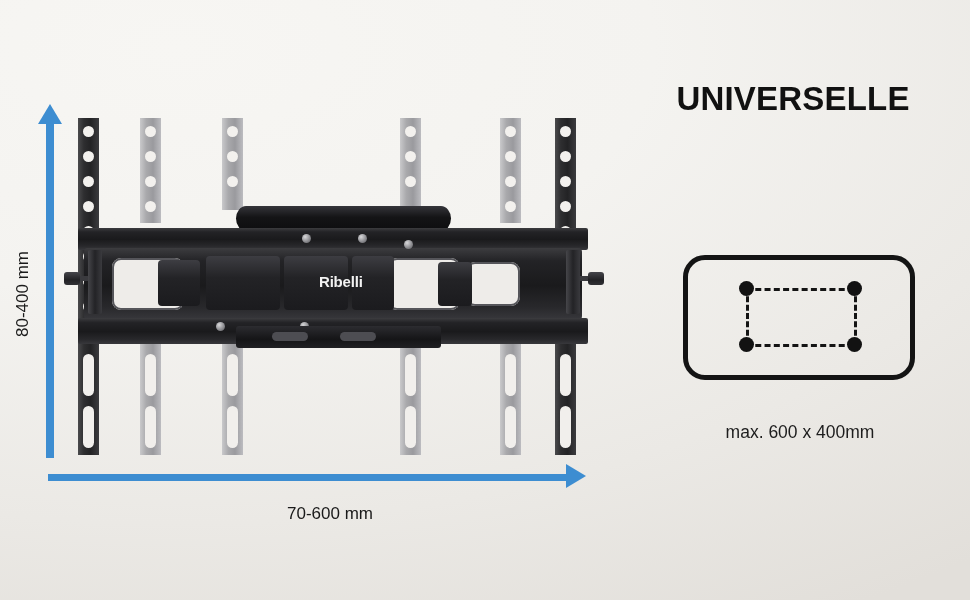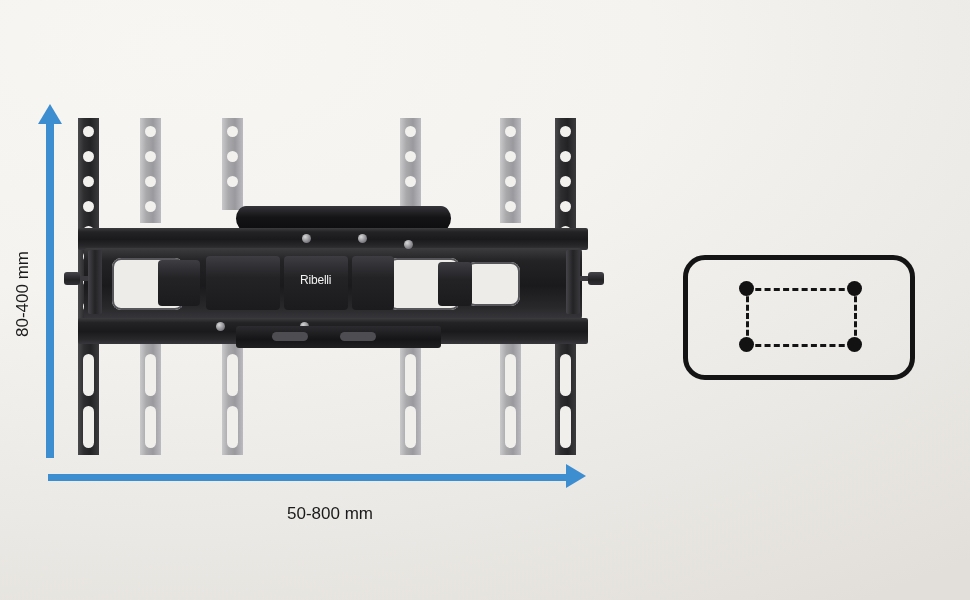"UNIVERSELLE" span.headline-line { html: none -> <span>UNIVERSELLE</span> }
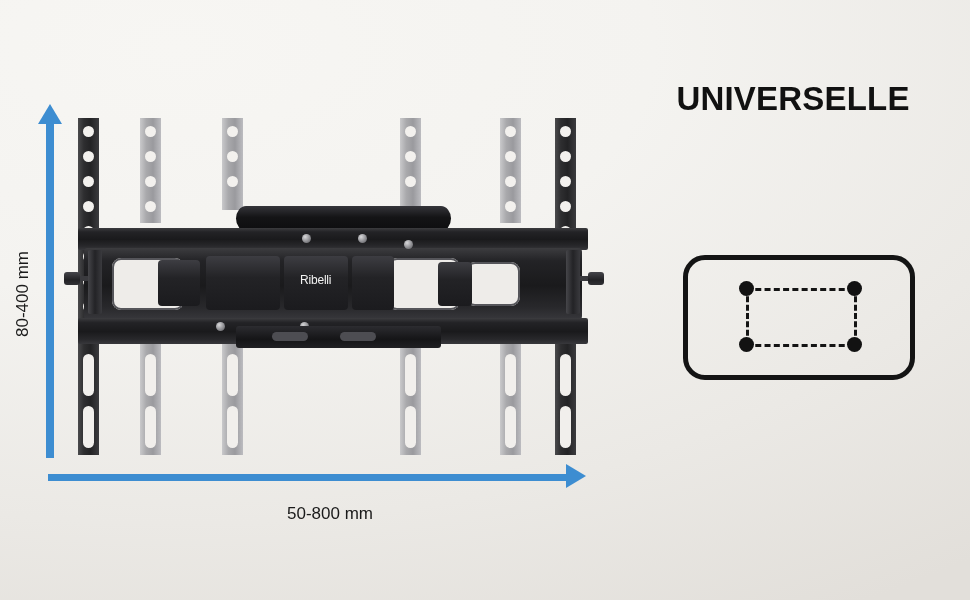"Ribelli" .logo-badge { font-size: 12px -> 15px; font-weight: normal -> bold; left: 300px -> 319px }
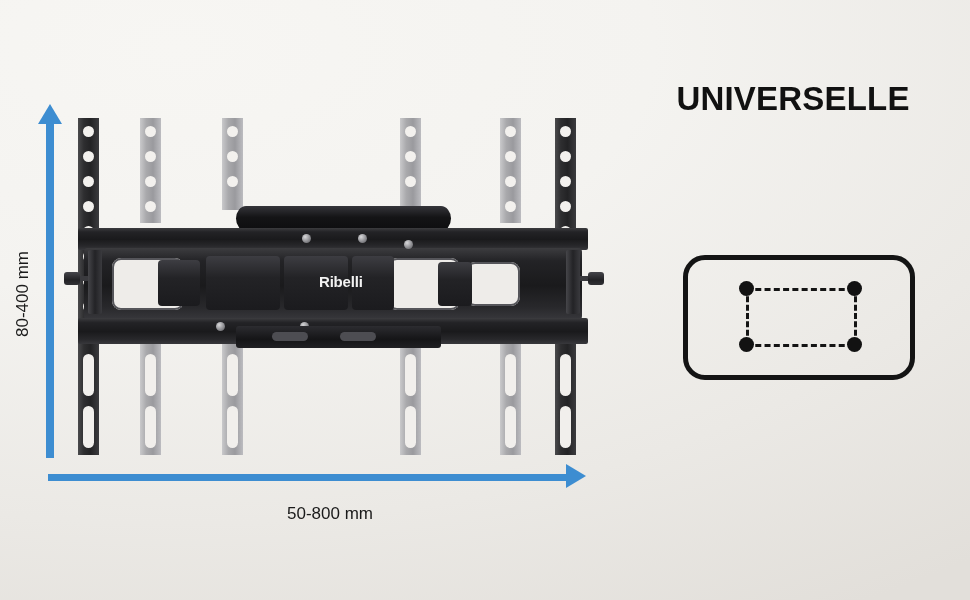"max. 600 x 400mm" span { html: none -> <span>max. 600 x 400mm</span> }
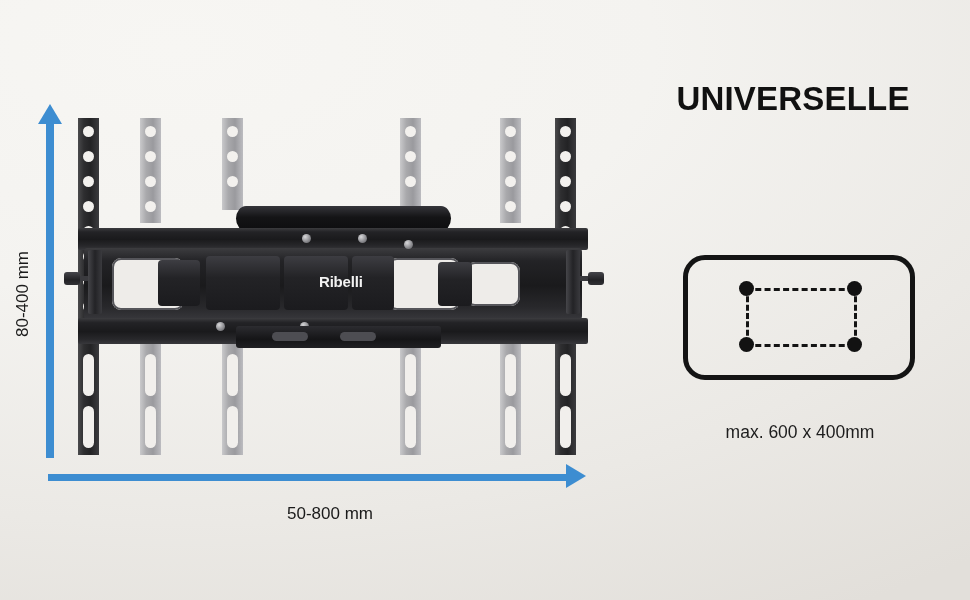"50-800 mm" div.label-h { text: 50-800 -> 70-600 }
